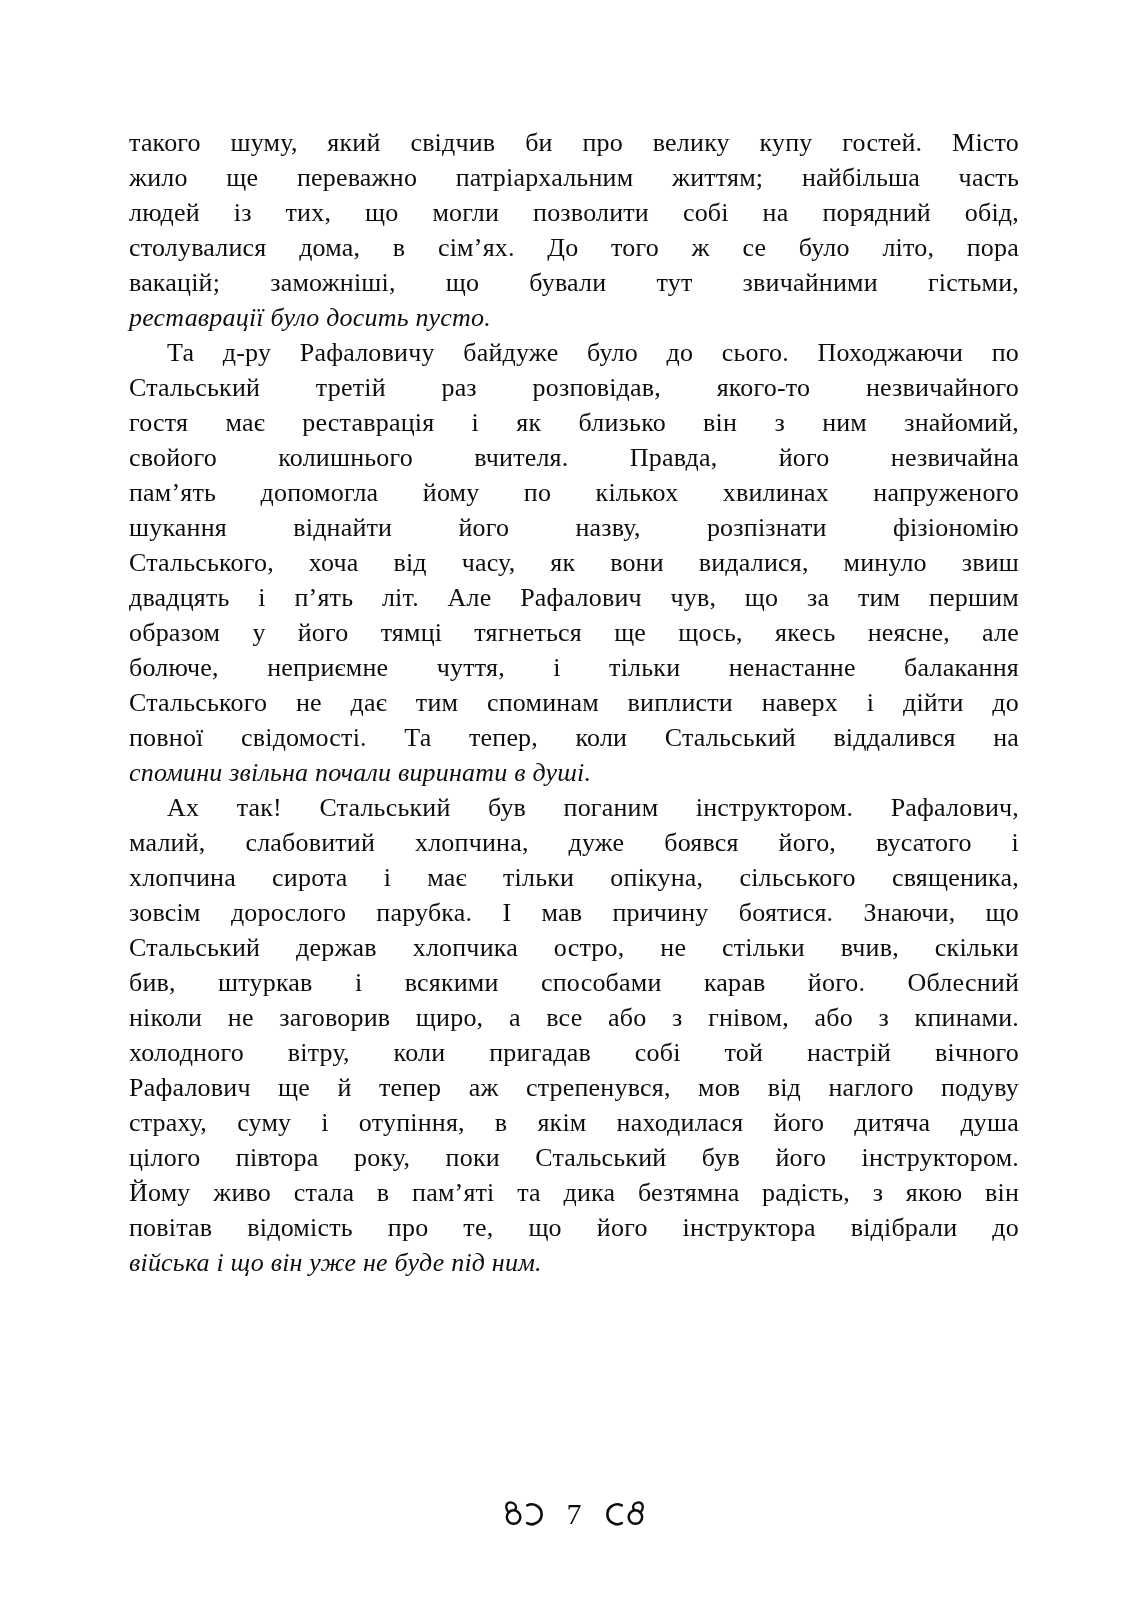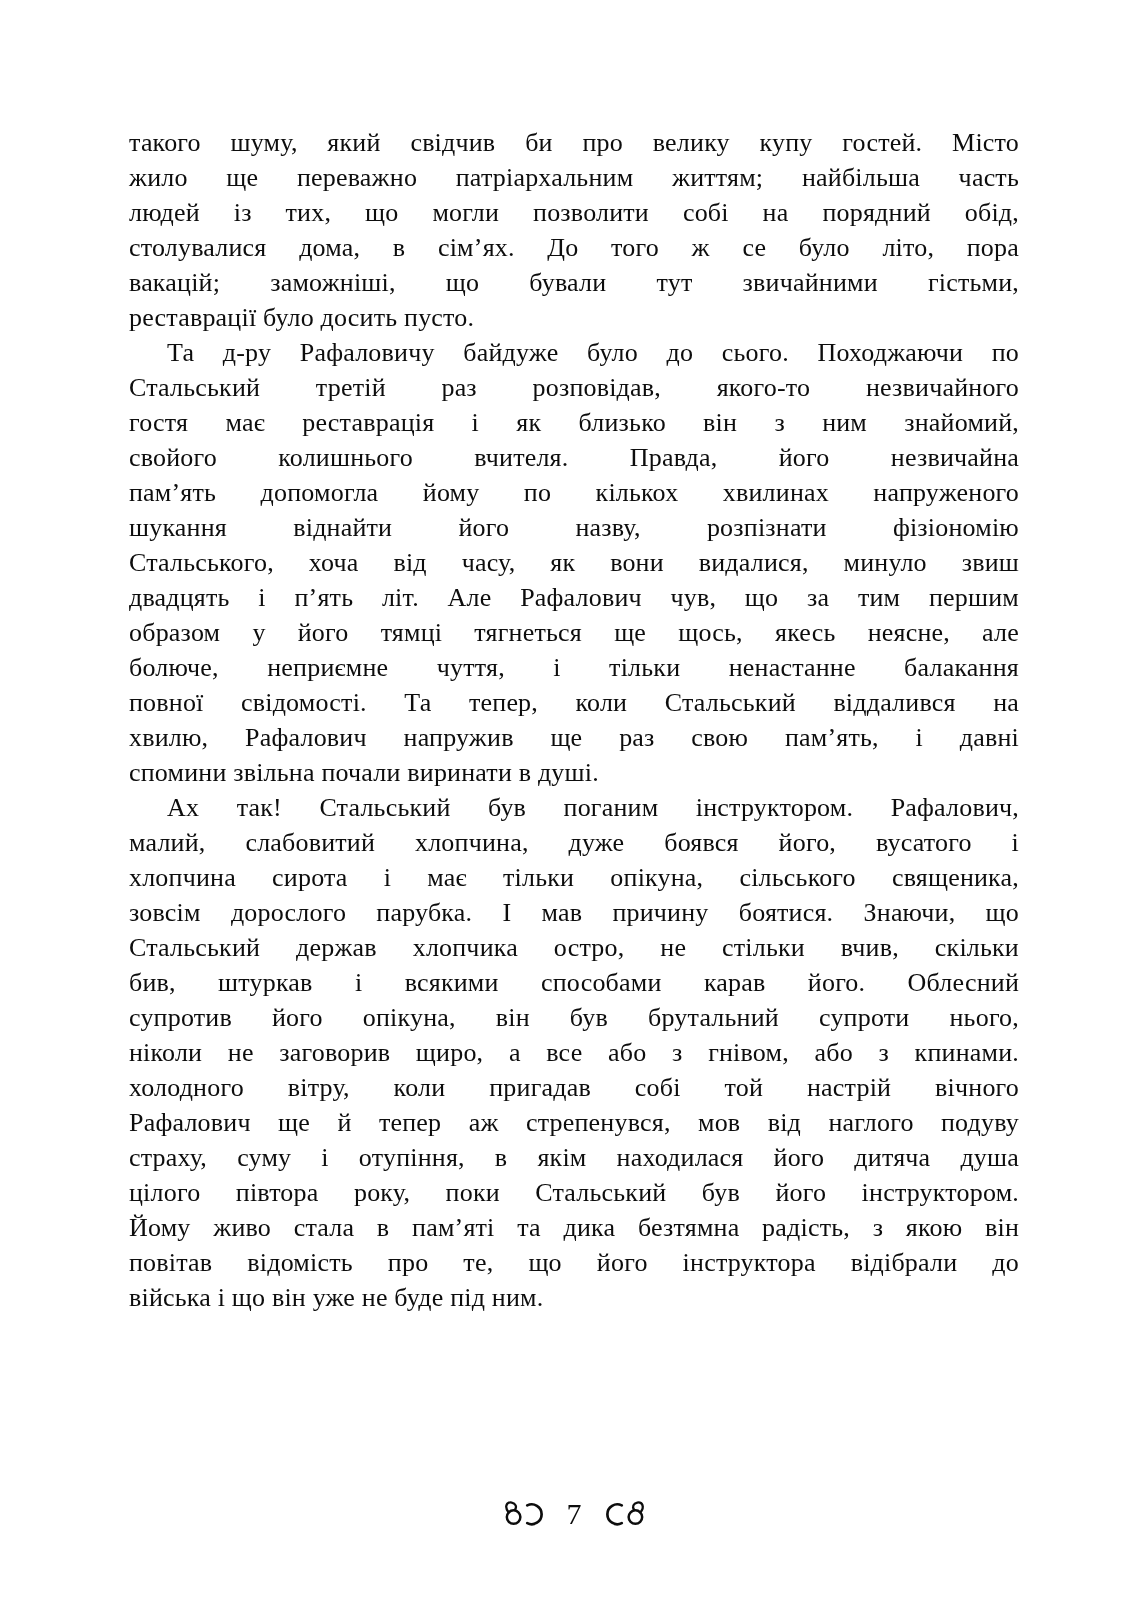"реставрації було досить пусто." .line.last { font-style: none -> italic }
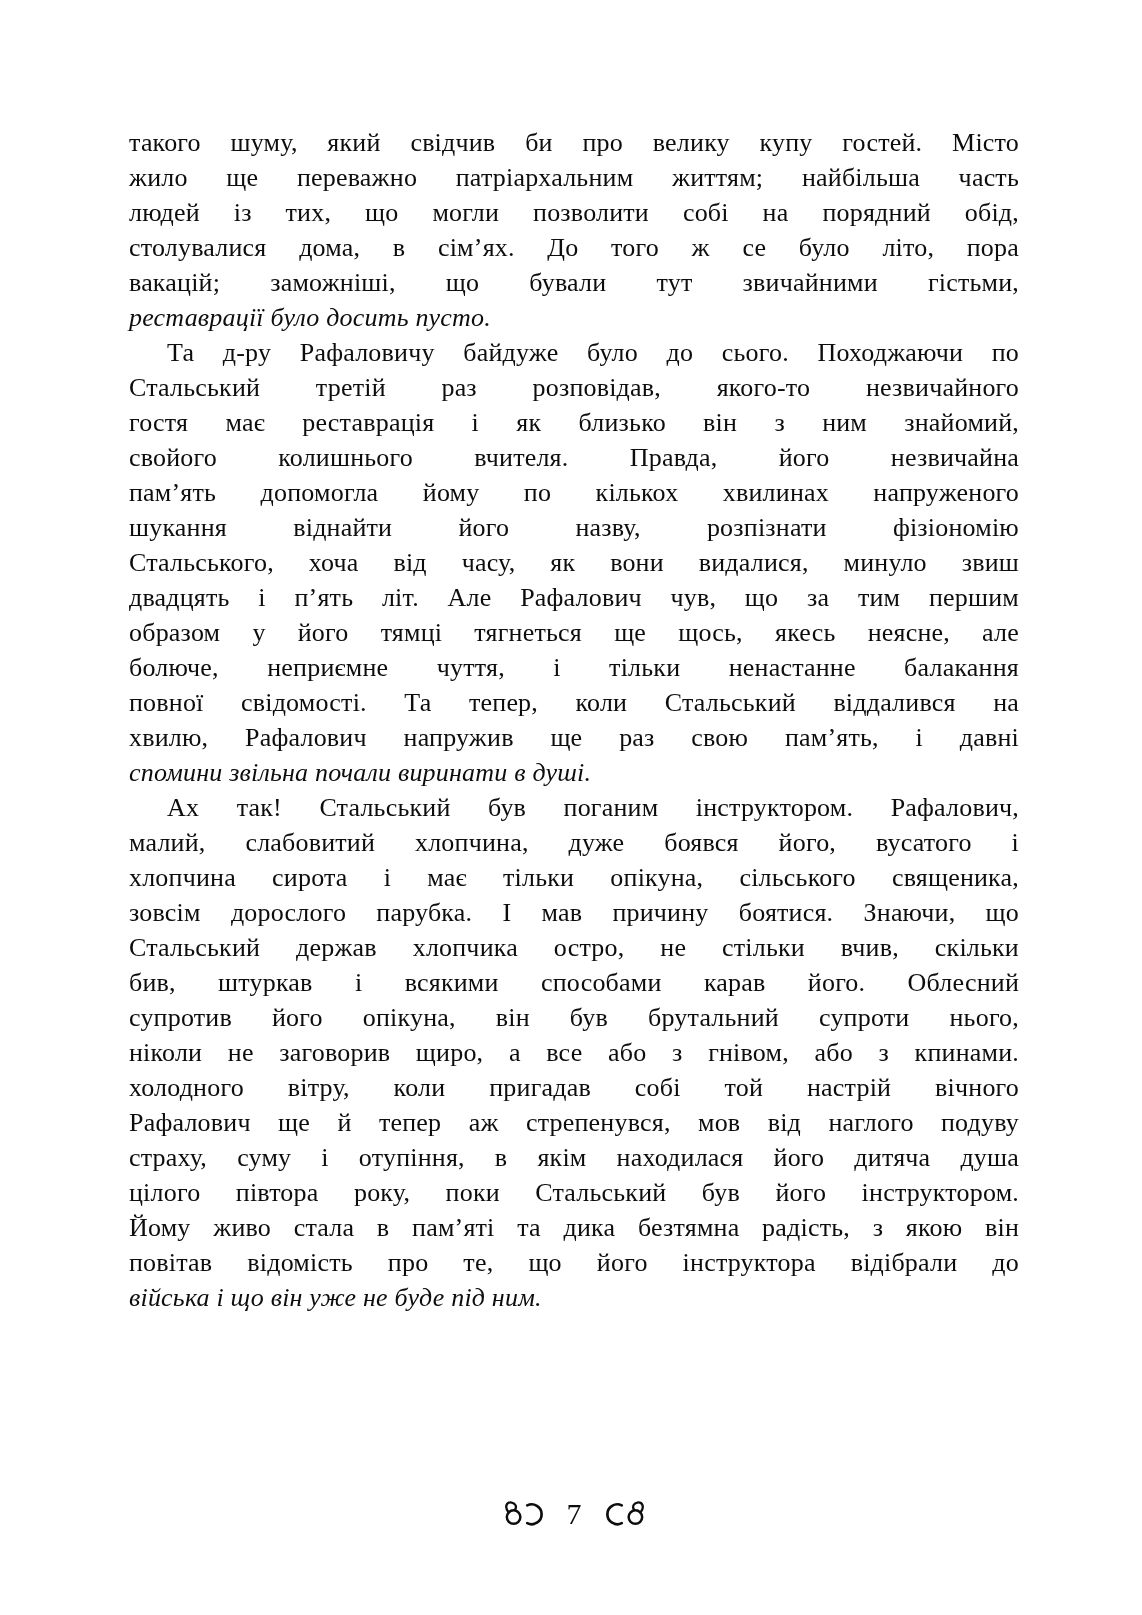"Стальського не дає тим споминам" div.line { html: none -> <div>Стальського не дає тим споминам виплисти наверх і дійти до</div> }
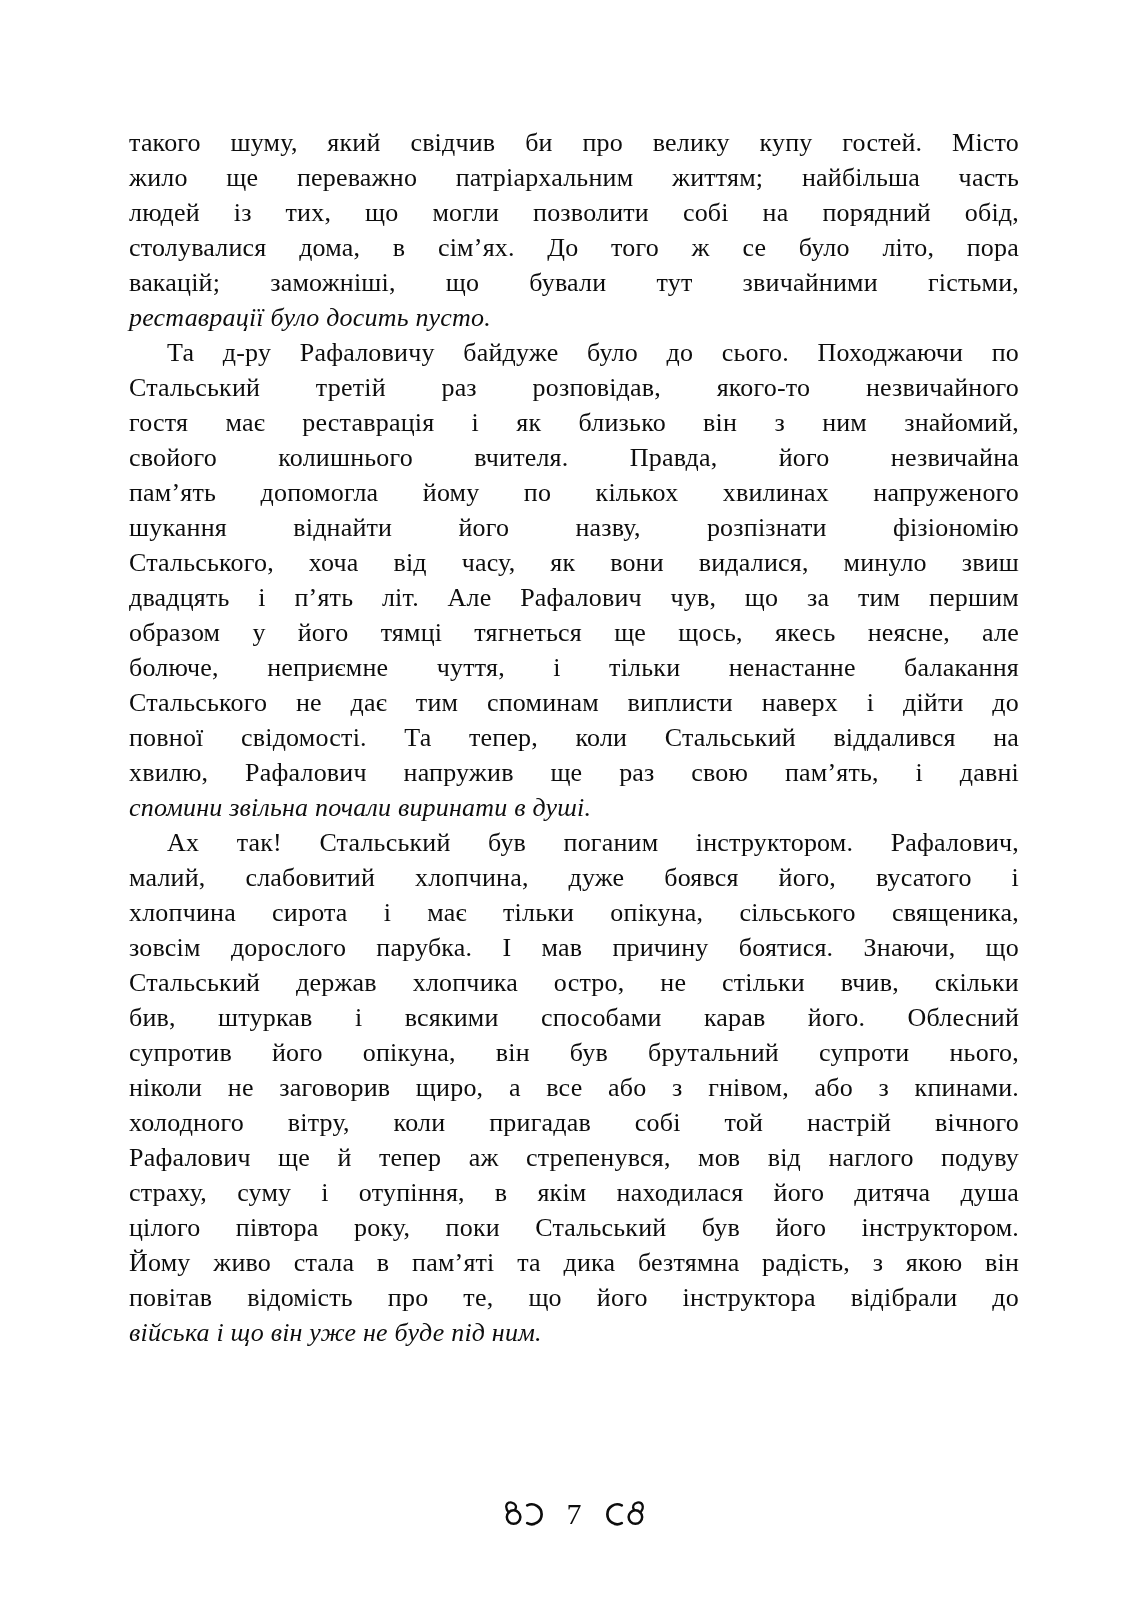"хвилю, Рафалович напружив ще раз" div.line { html: <div>хвилю, Рафалович напружив ще раз свою пам’ять, і давні</div> -> none }
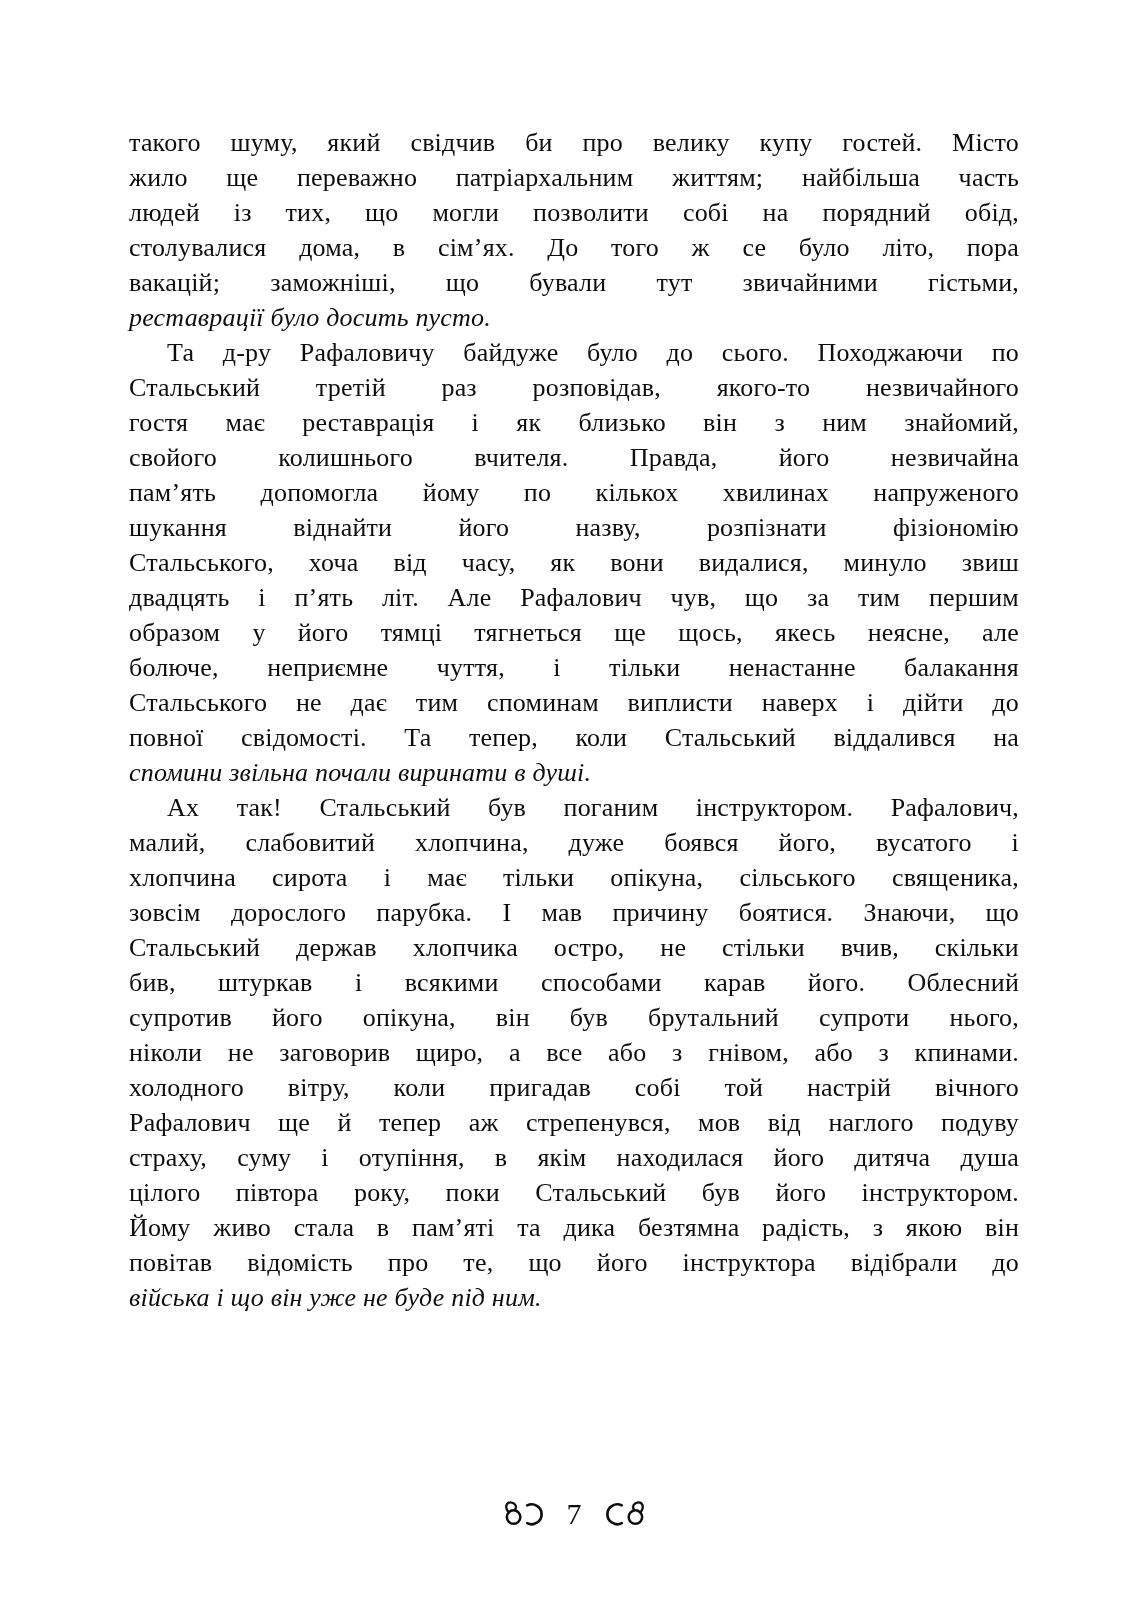"супротив його опікуна, він був" div.line { html: <div>супротив його опікуна, він був брутальний супроти нього,</div> -> none }
